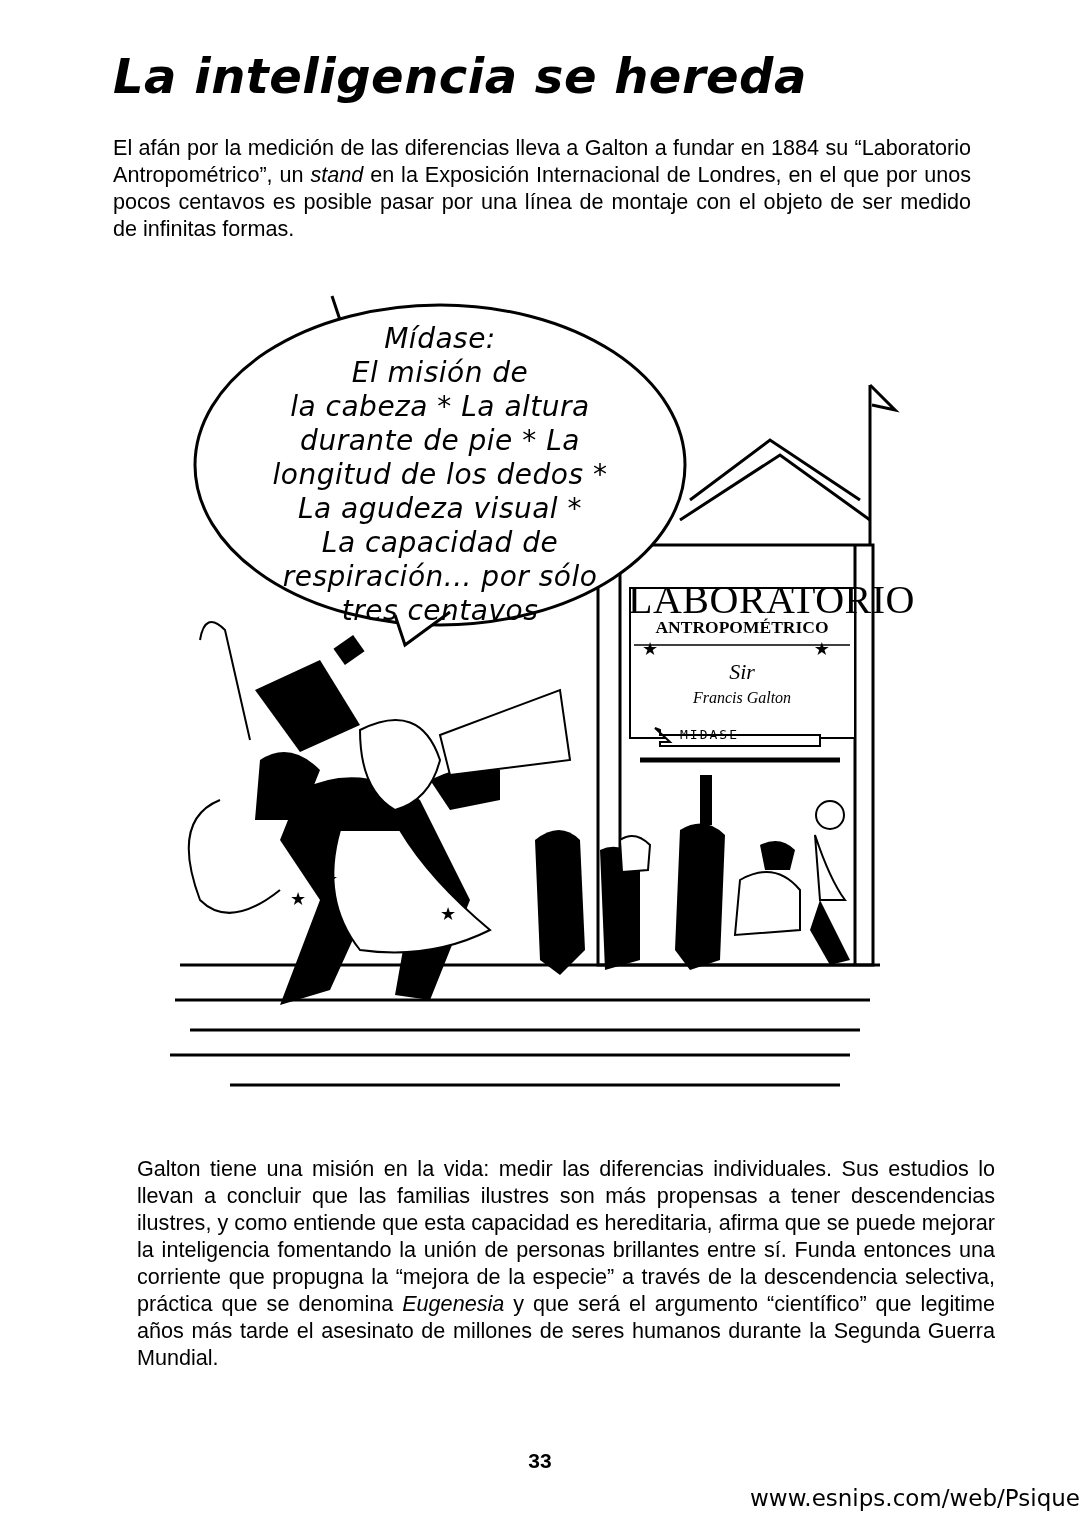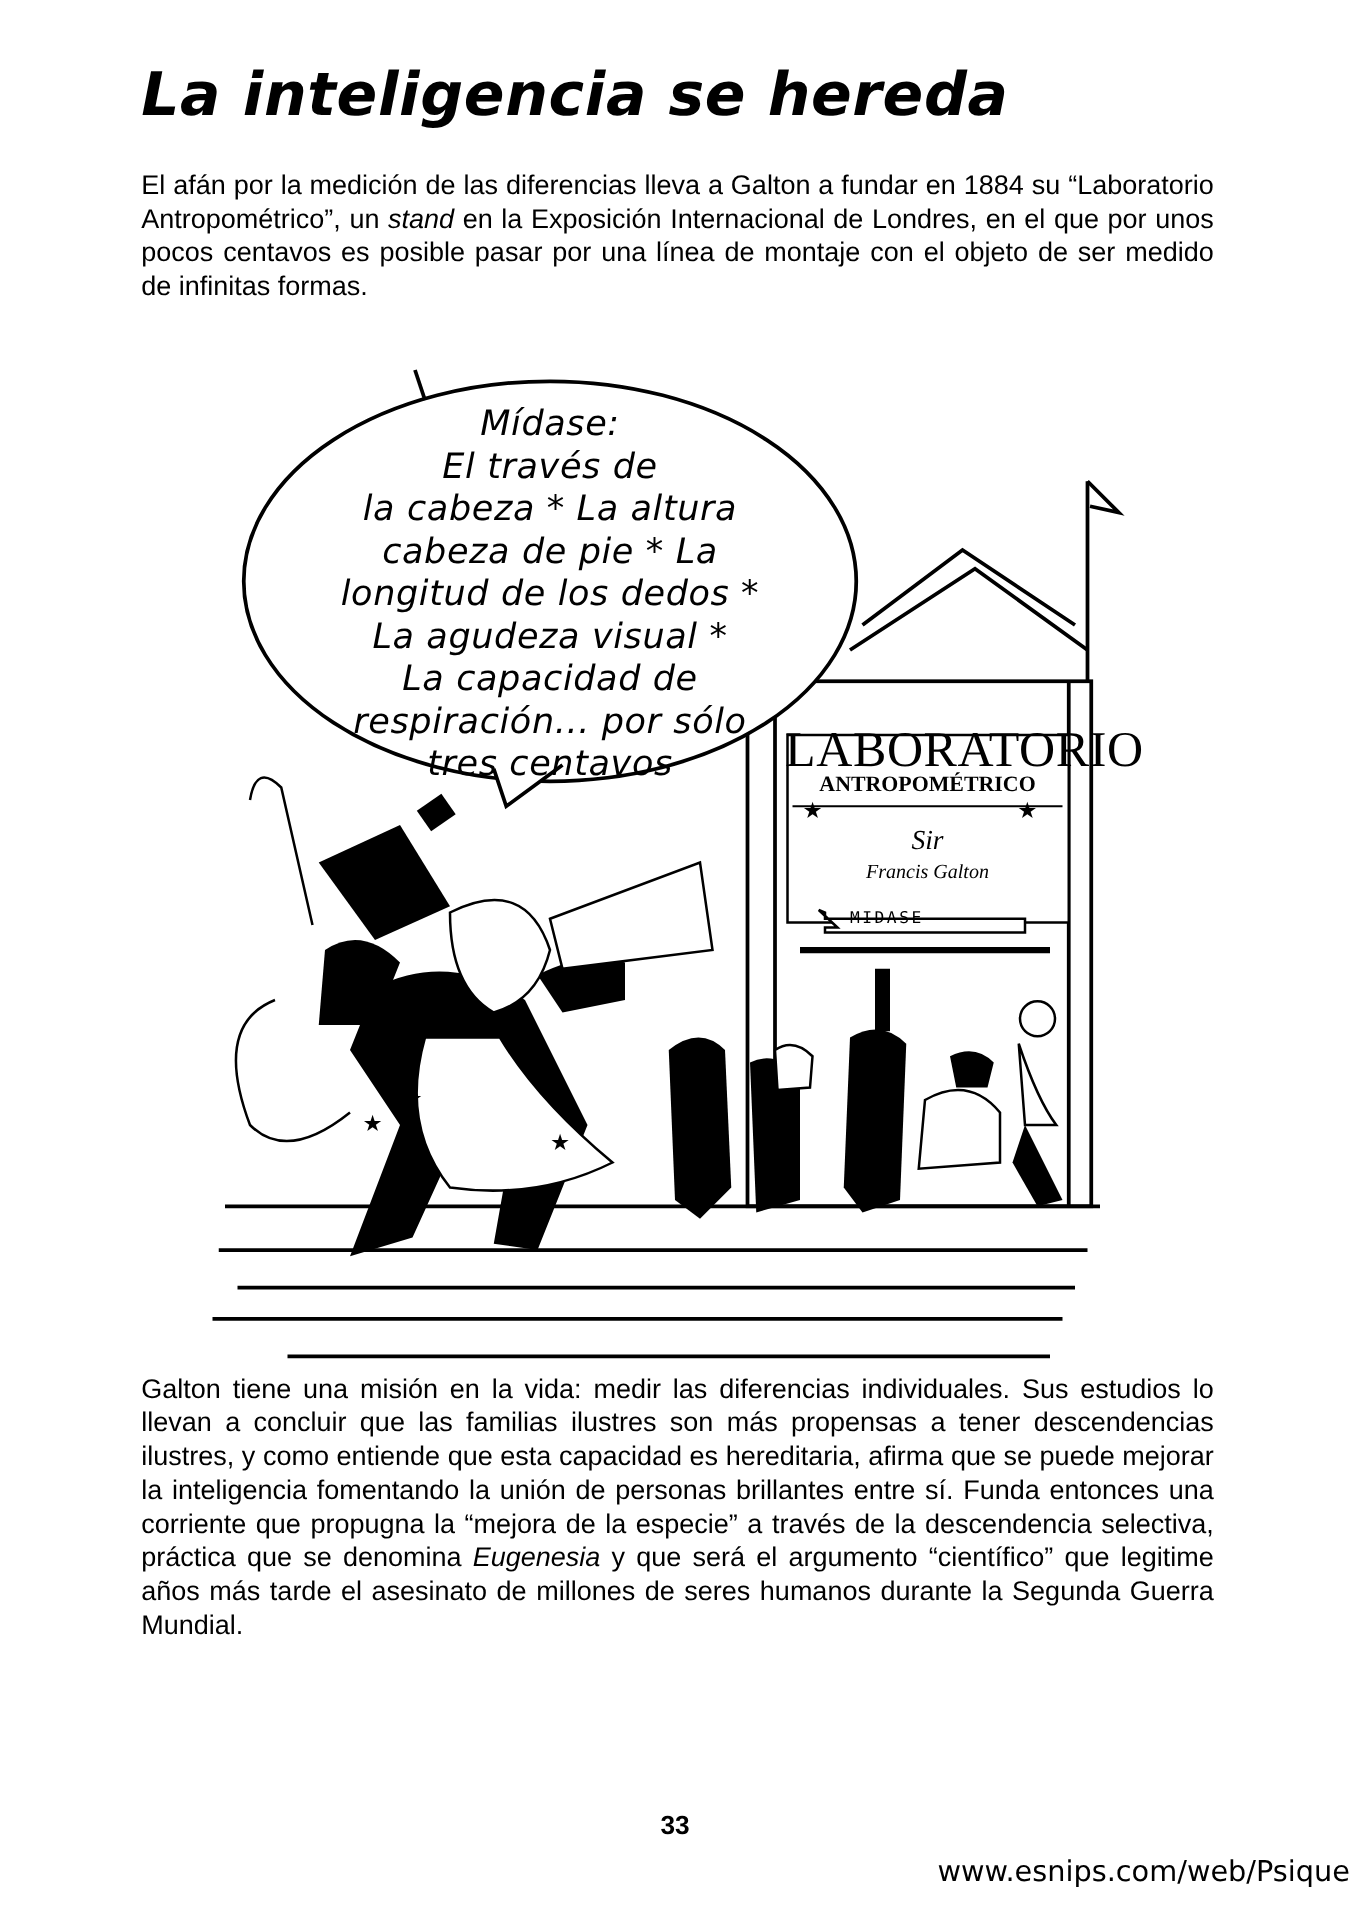"El través de" span.bubble-line { text: través -> misión }
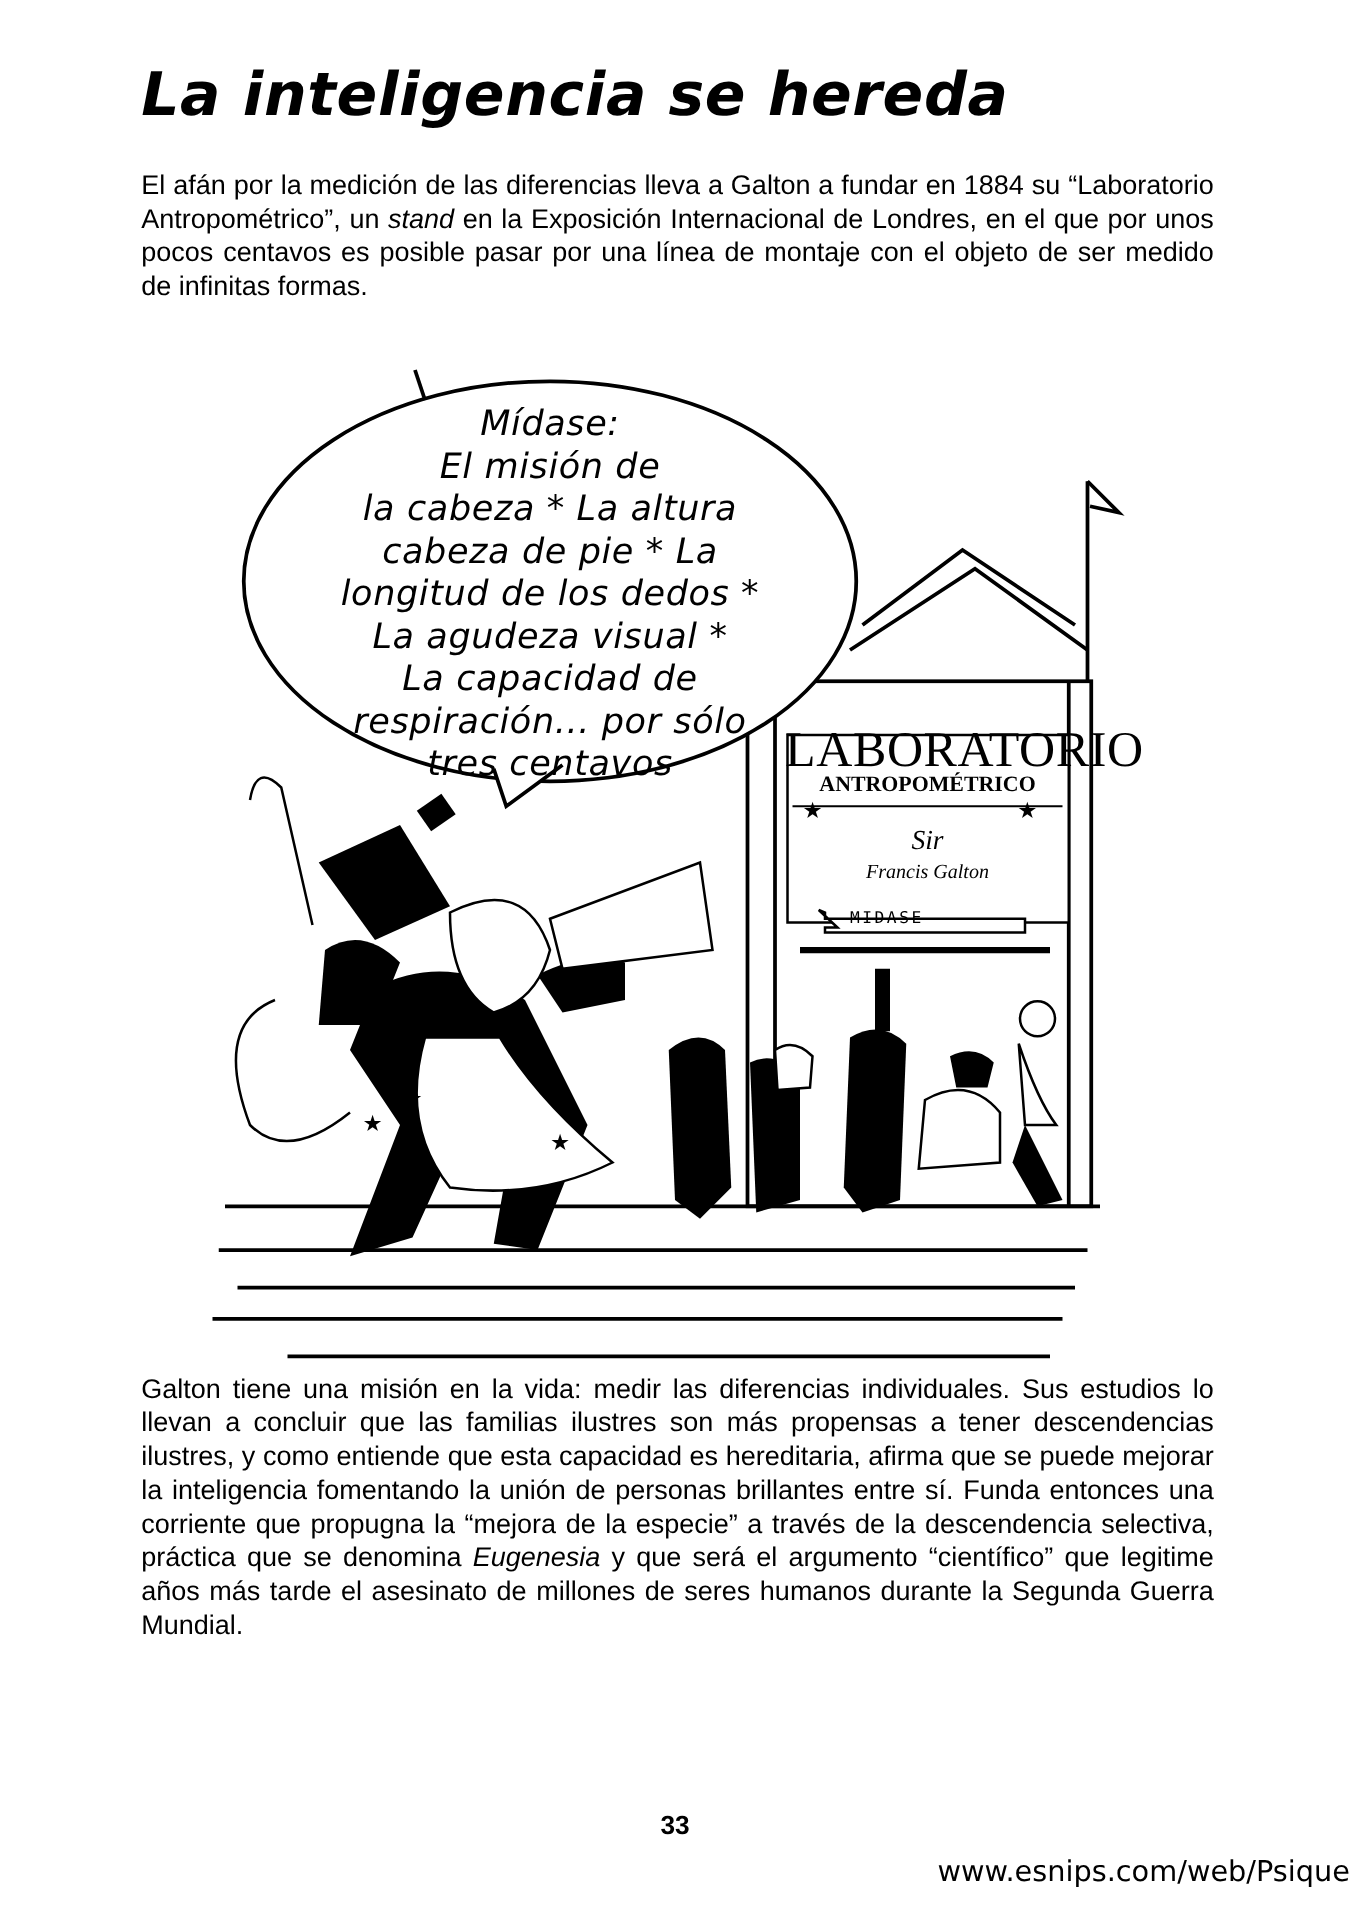"cabeza de pie * La" span.bubble-line { text: cabeza -> durante }
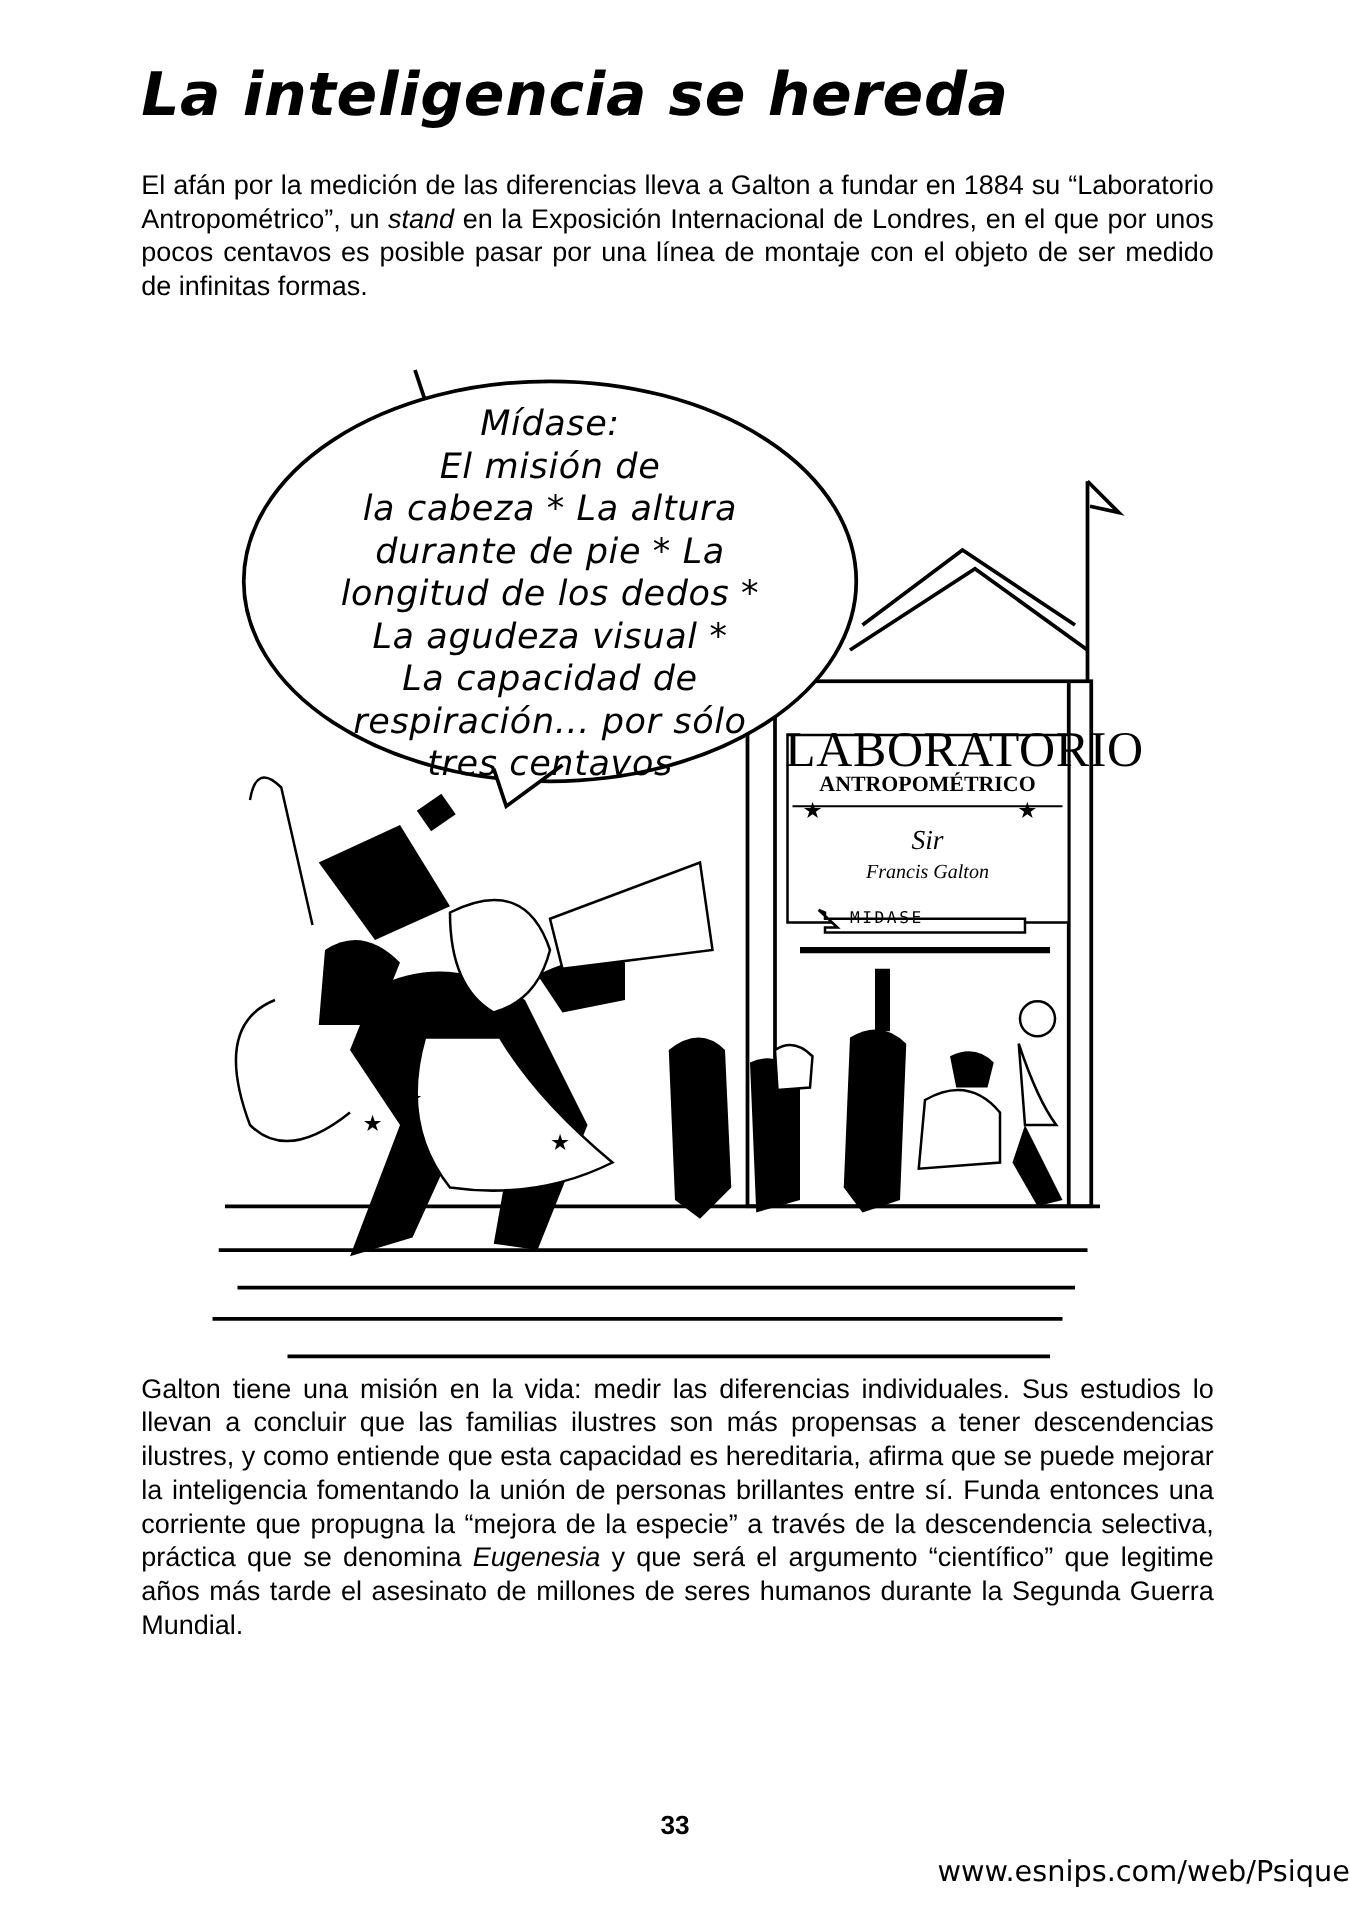"Galton tiene una misión en" .para2 { margin-left: none -> 24px; top: 1097px -> 1155px }
